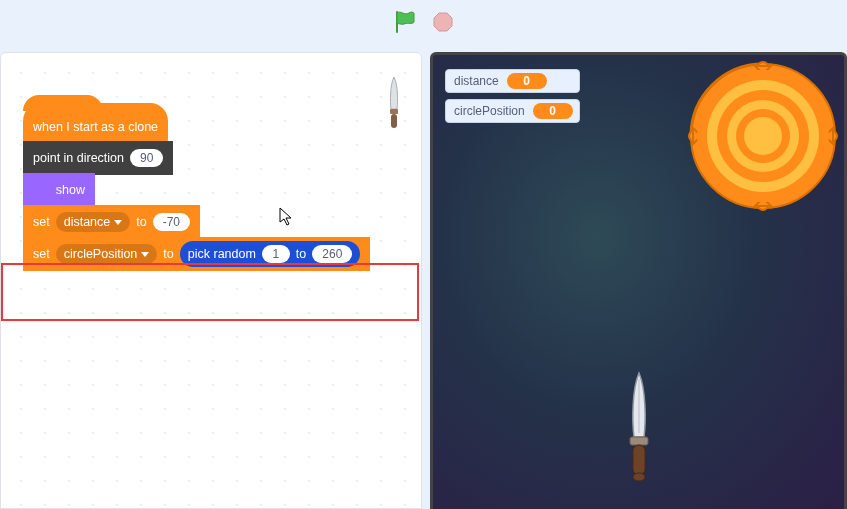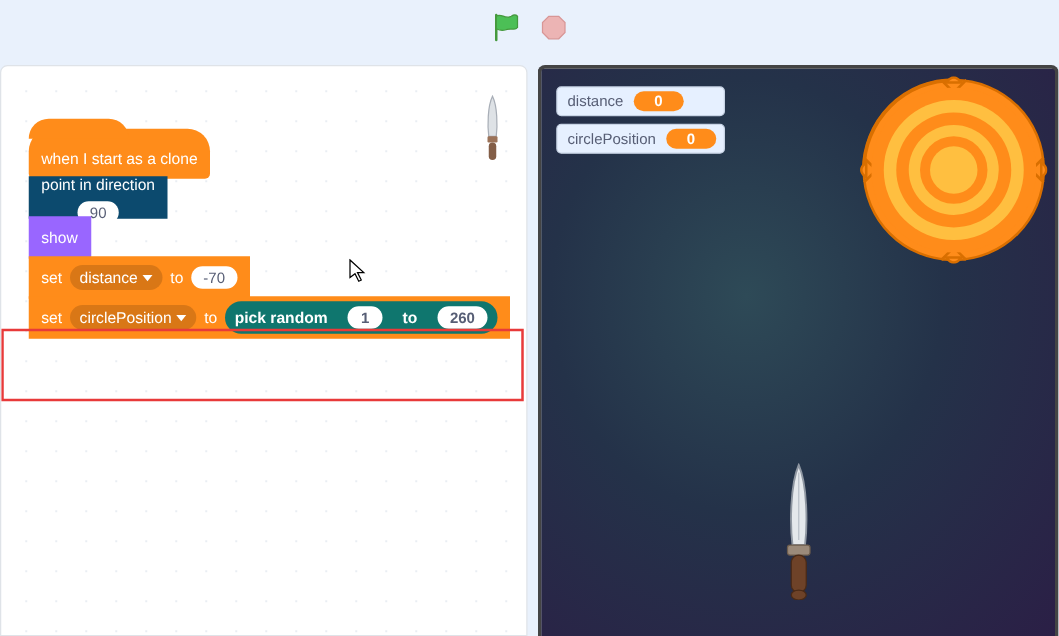"when I start as a" .blk { justify-content: none -> flex-end }
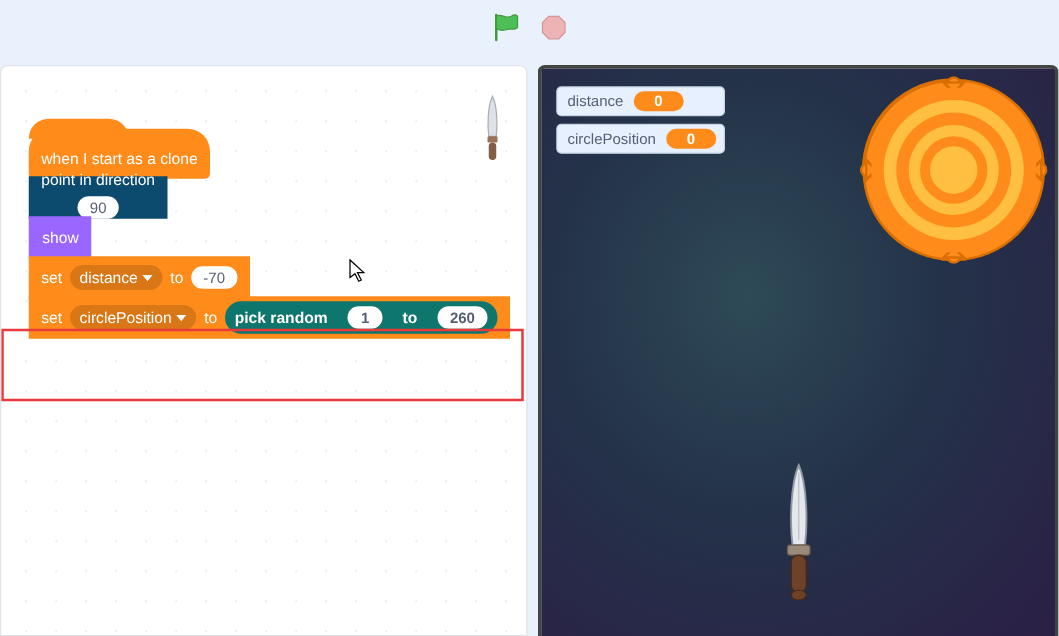"point in direction" .blue { background: #0c4a6e -> #404040; flex-direction: column -> none }
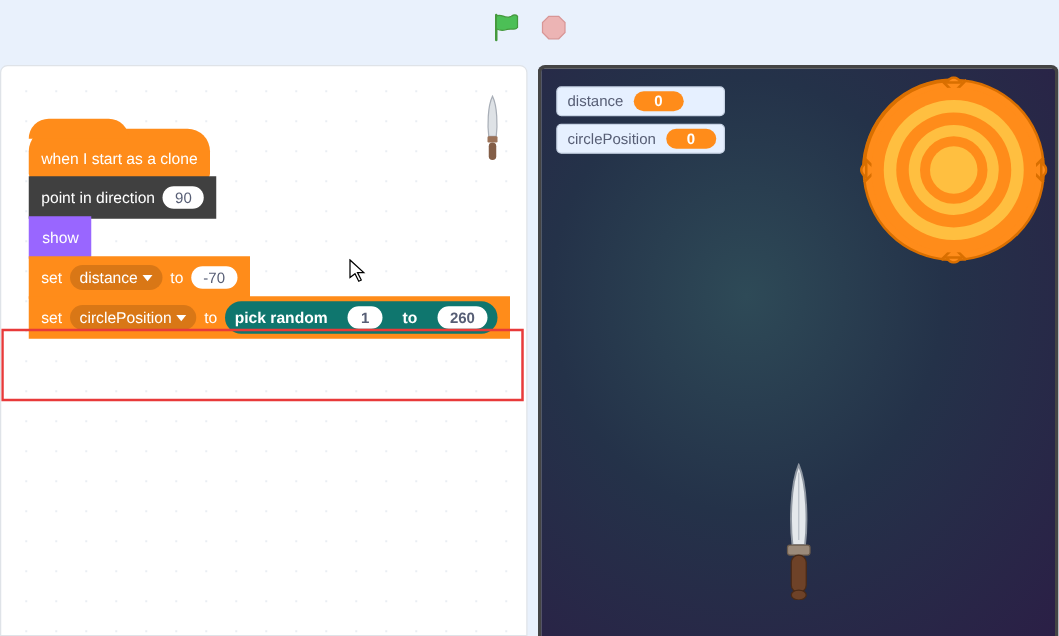"show" div.blk { width: 50px -> 72px }
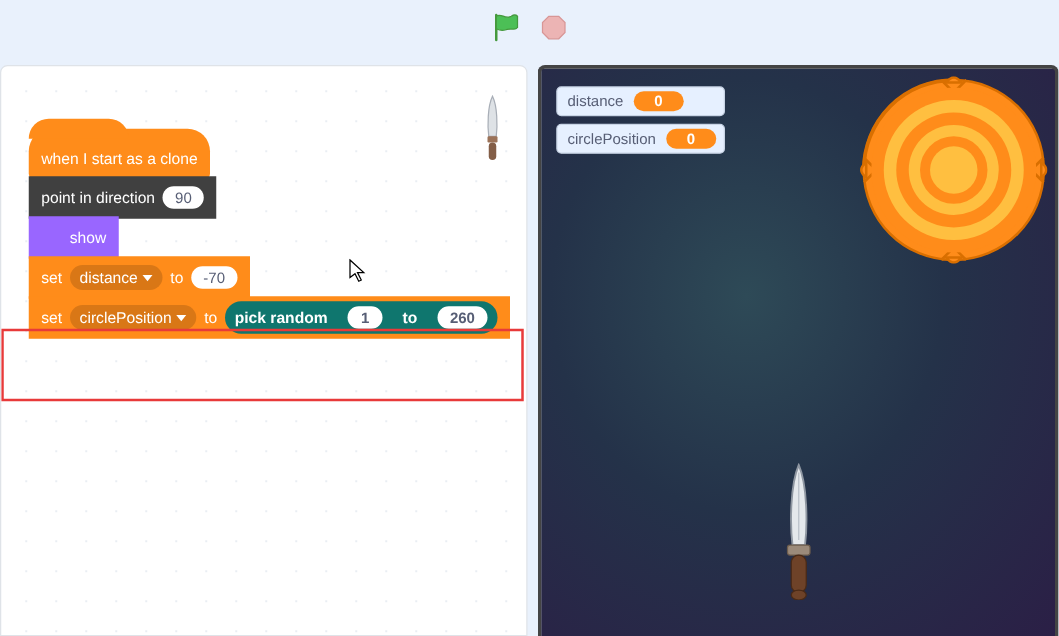"pick random" .reporter-green { background: #0f766e -> #1d4ed8; font-weight: bold -> none; gap: 16px -> 6px }
